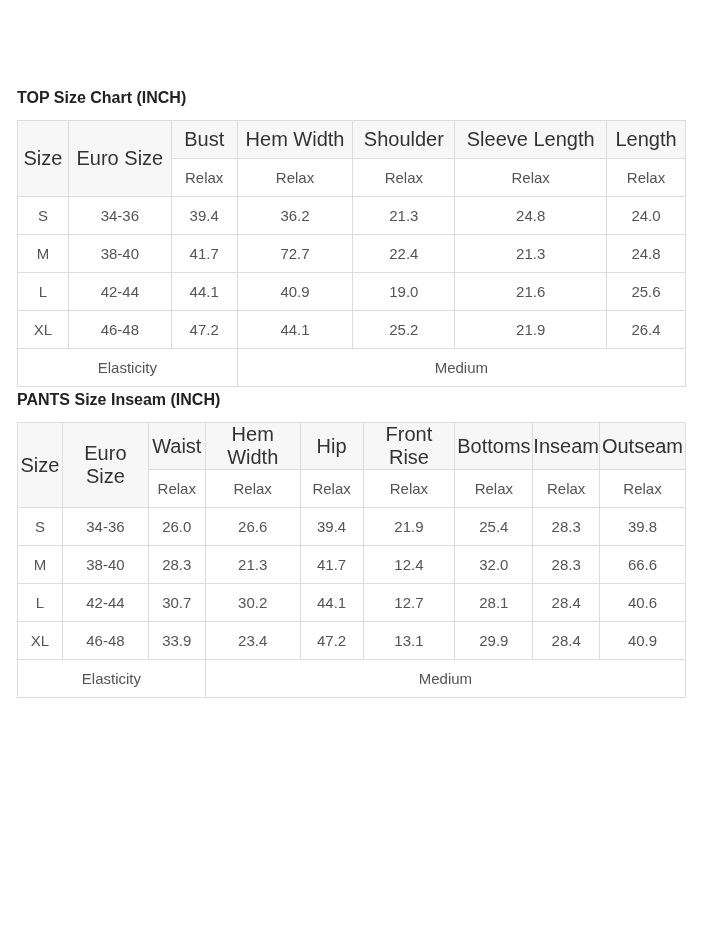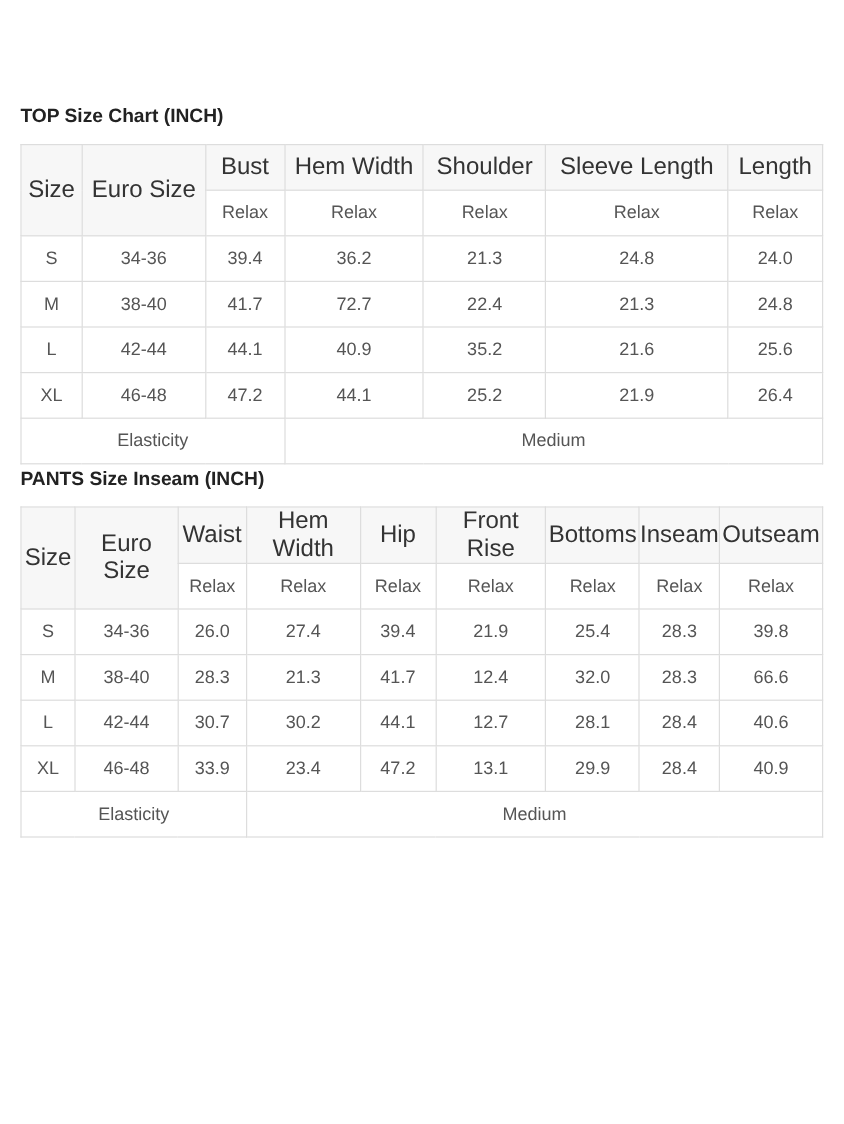"35.2" td { text: 35.2 -> 19.0 }
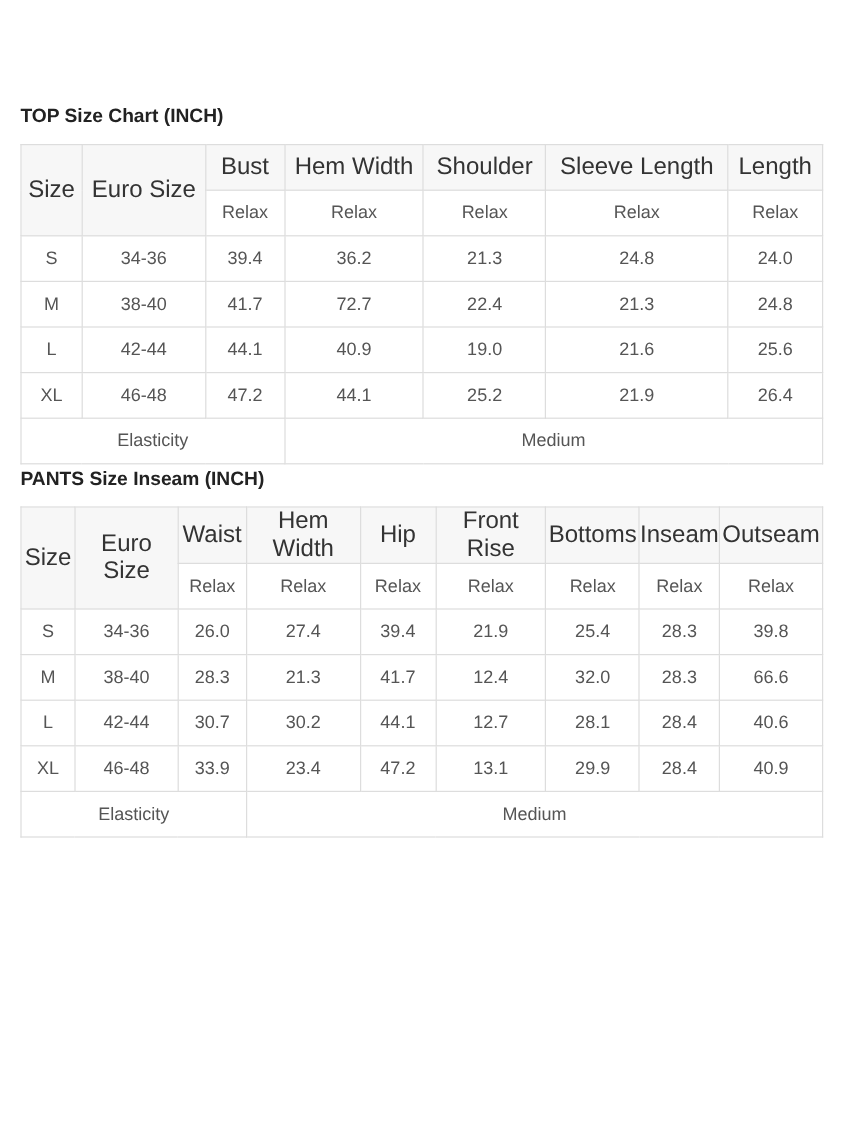"27.4" td { text: 27.4 -> 26.6 }
